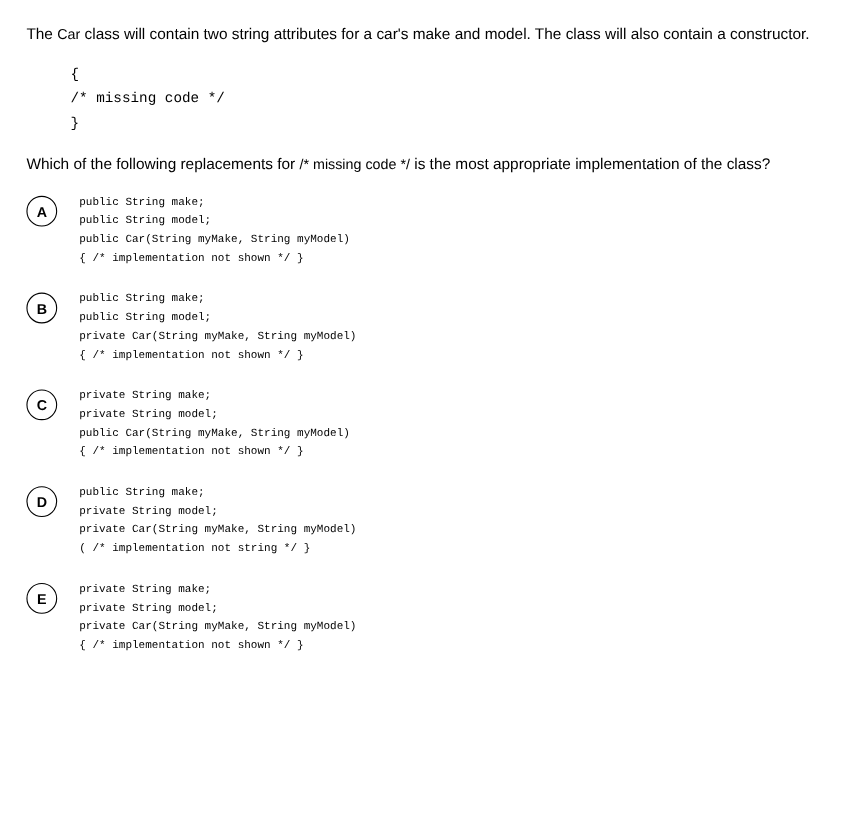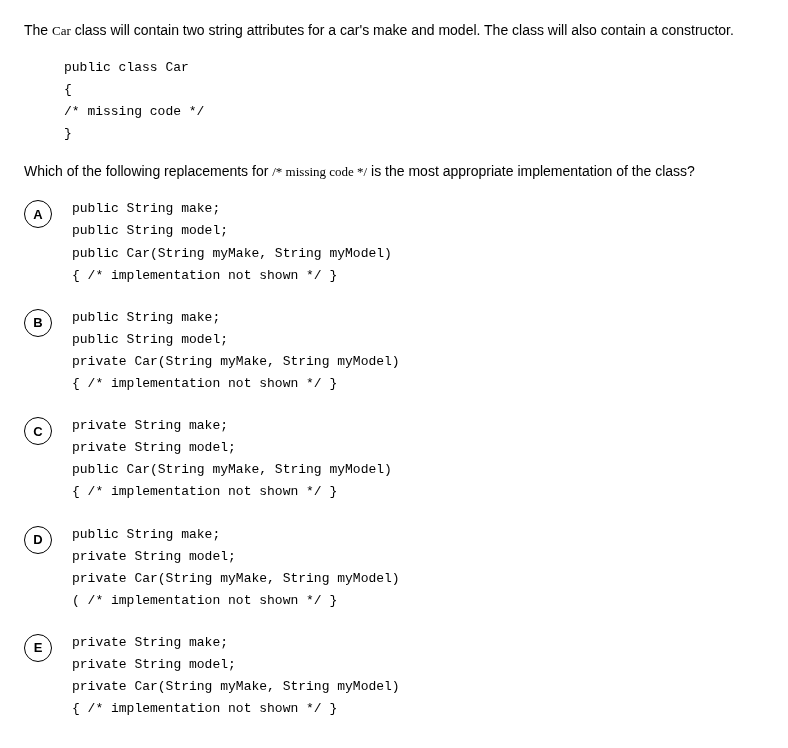"Car" code, .inline-code { font-family: Liberation Serif, serif -> Liberation Sans, sans-serif }
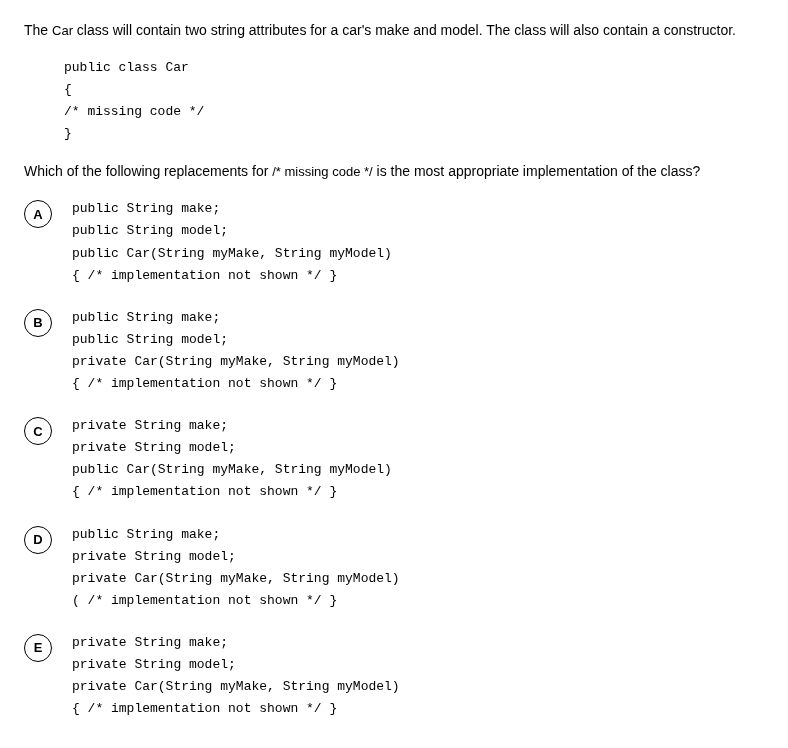"public class Car" div { html: <div>public class Car</div> -> none }
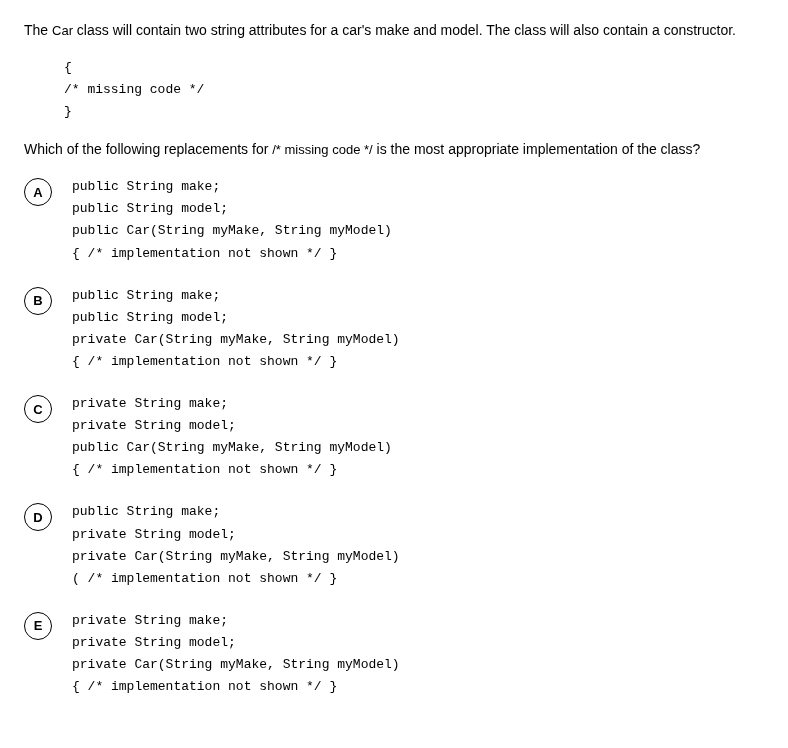"public String make;" .option-code { font-size: 13px -> 10px }
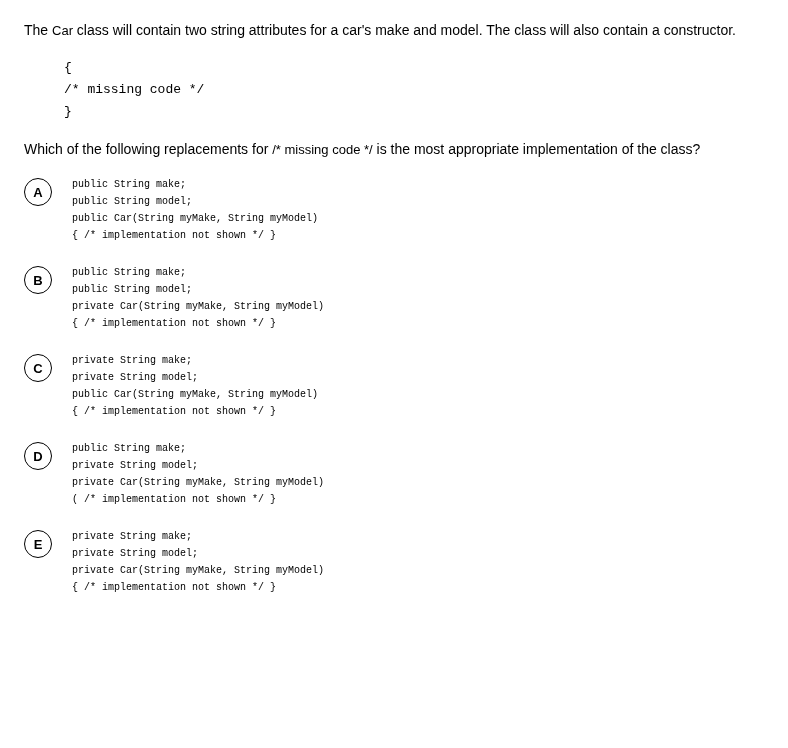"( /* implementation not shown" div { text: shown -> string }
